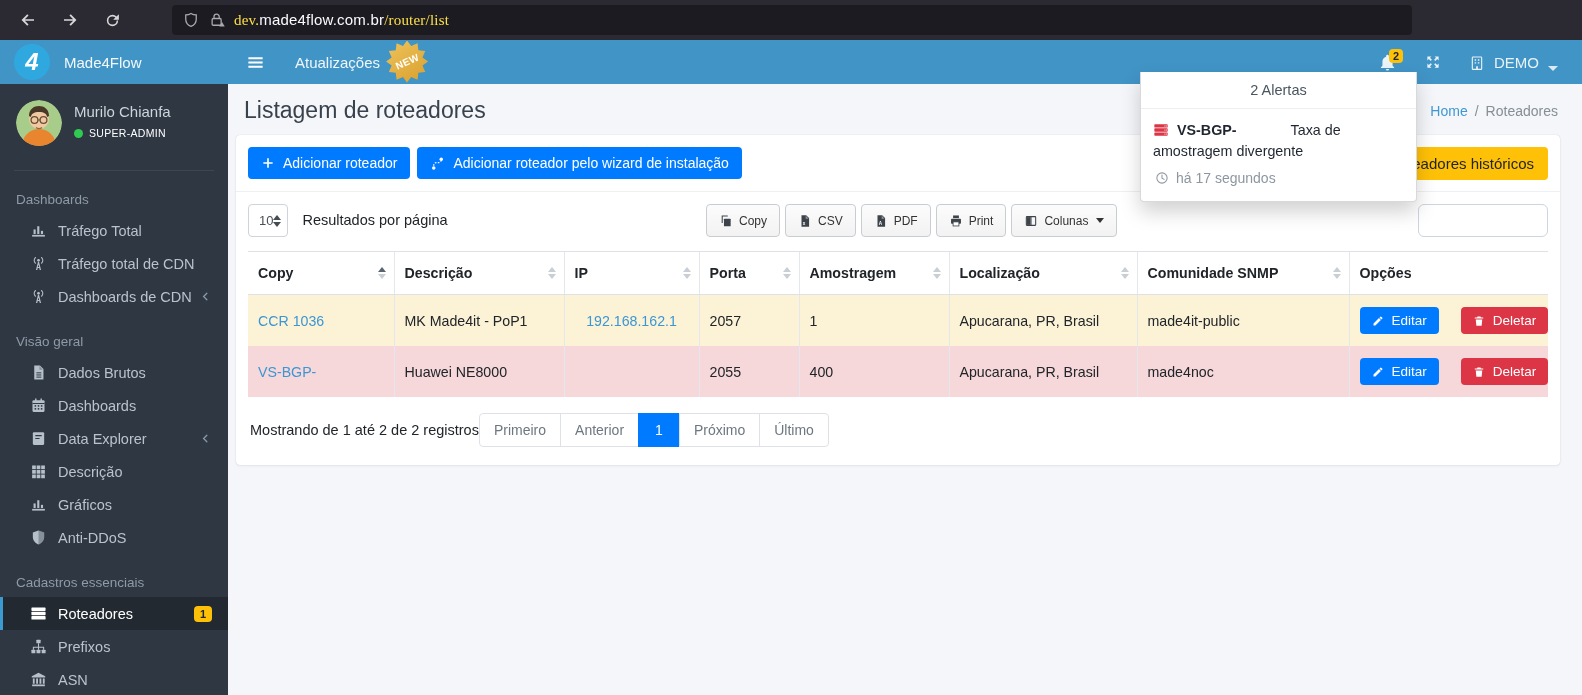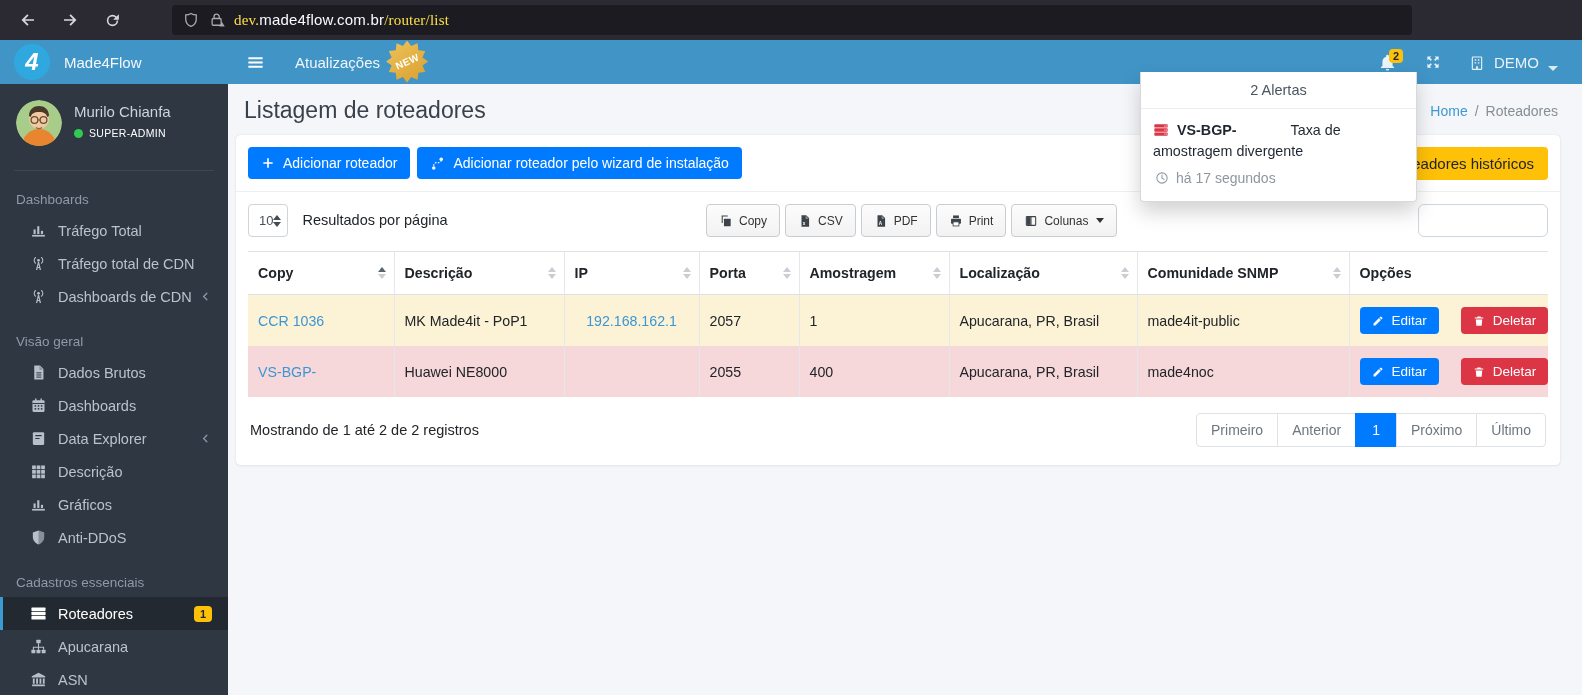"Mostrando de 1 até 2" .table-footer { justify-content: space-between -> flex-start }
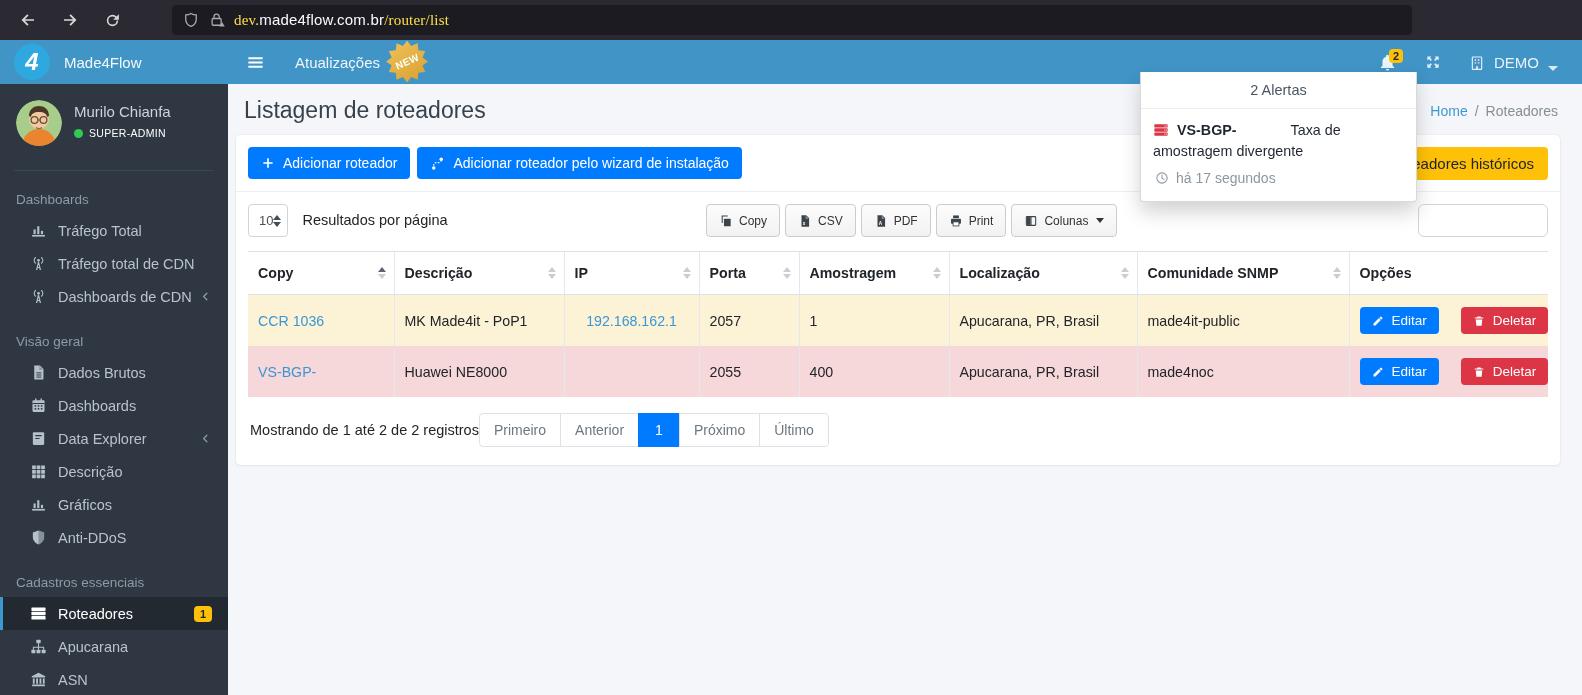"Apucarana" span.nav-label { text: Apucarana -> Prefixos }
